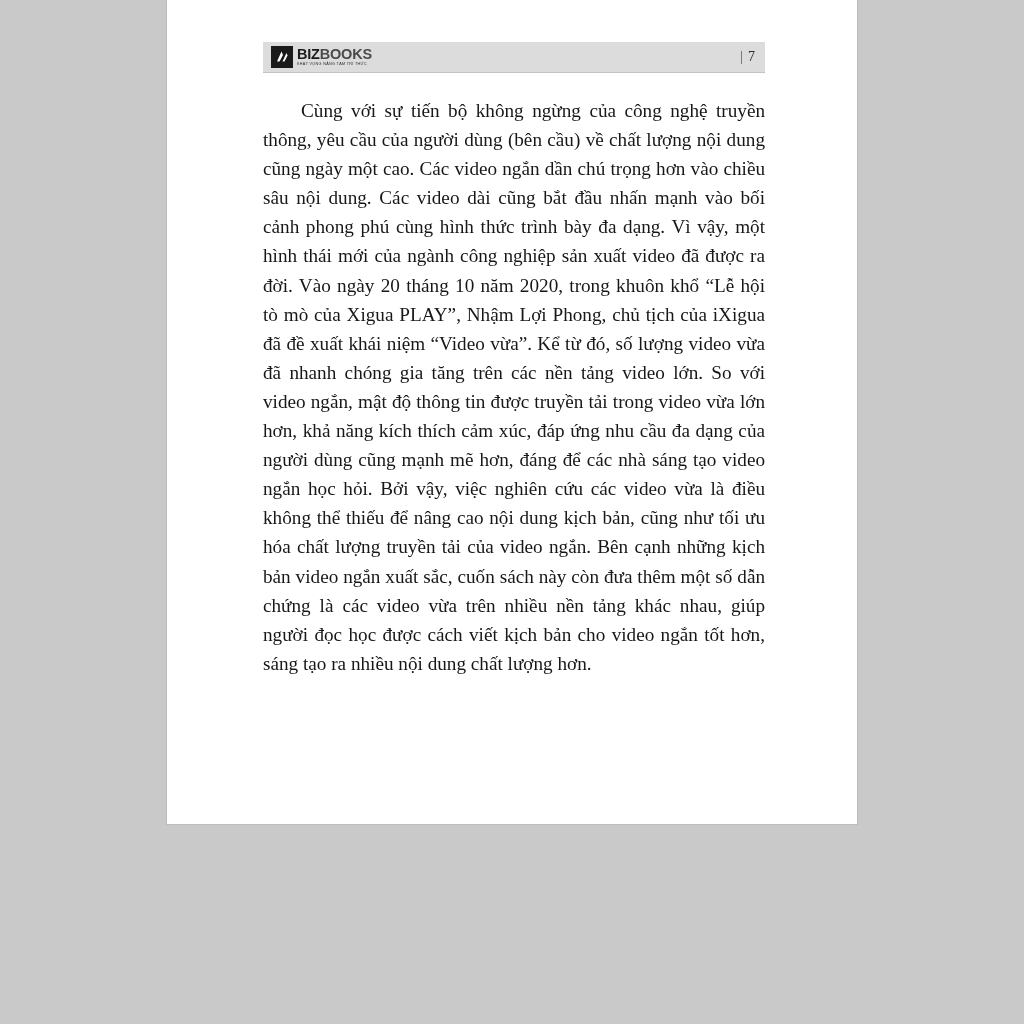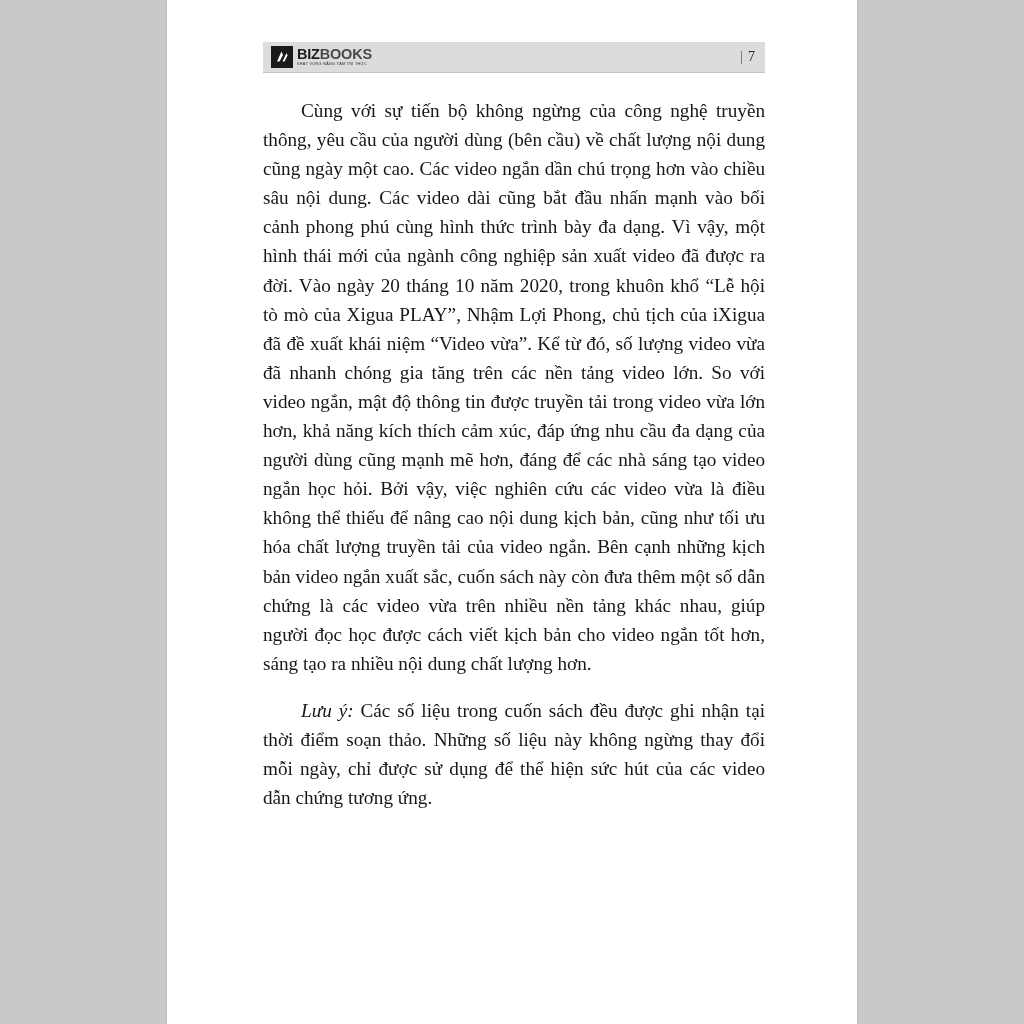"BIZBOOKS" .page { height: 1024px -> 824px }
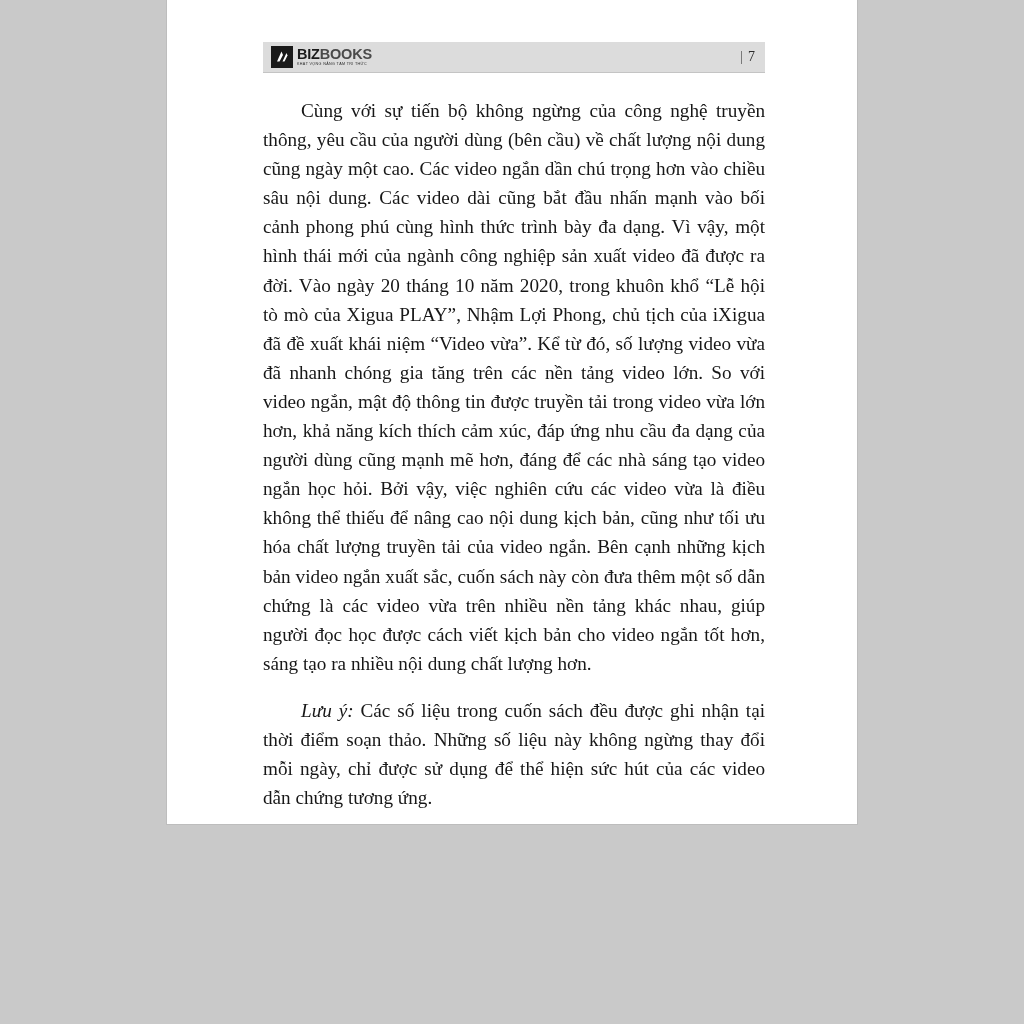"Lưu ý: Các số liệu" p.body { html: <p><span>Lưu ý:</span><span> Các số liệu trong cuốn sách đều được ghi nhận tại thời điểm soạn thảo. Những số liệu này không ngừng thay đổi mỗi ngày, chỉ được sử dụng để thể hiện sức hút của các video dẫn chứng tương ứng.</span></p> -> none }
